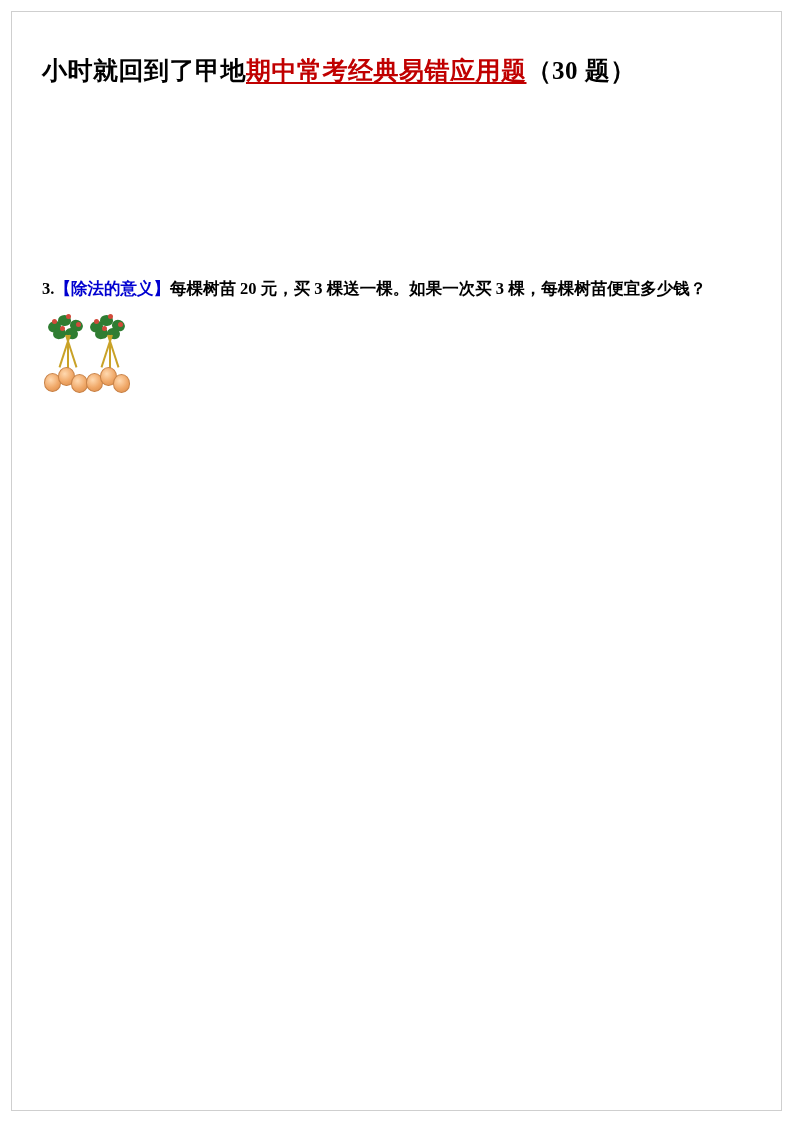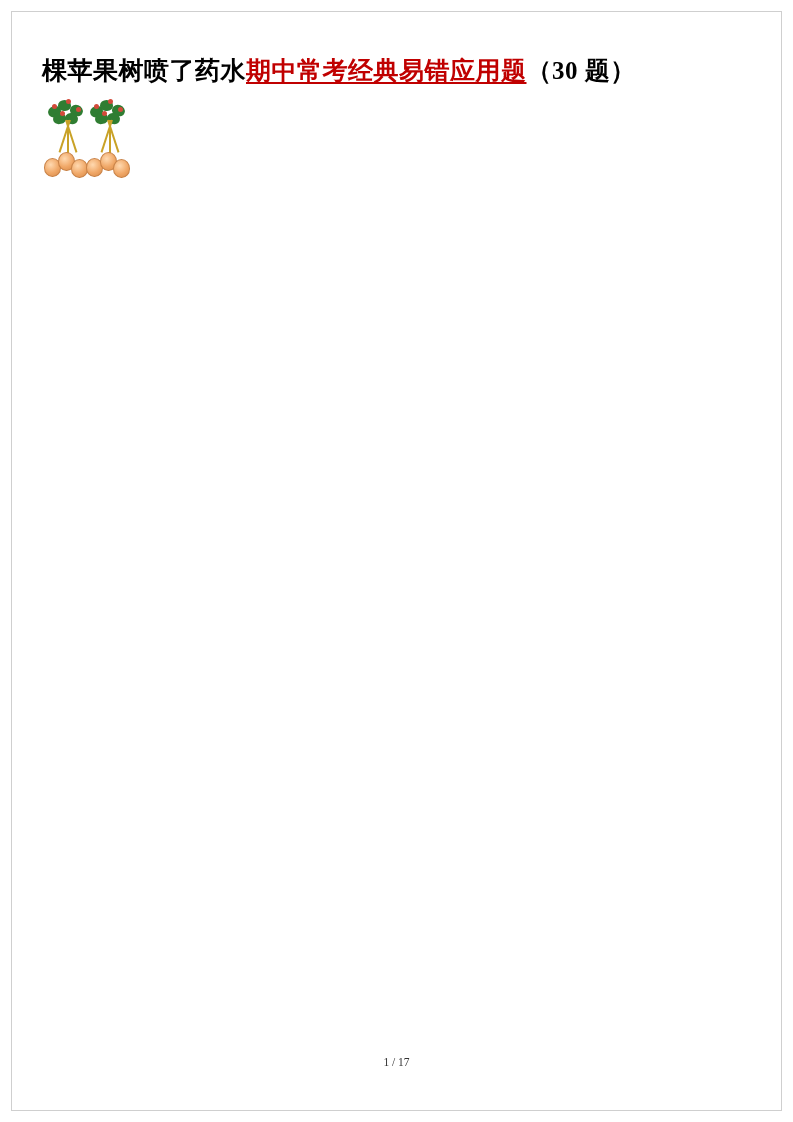"棵苹果树喷了药水" span.plain { text: 棵苹果树喷了药水 -> 小时就回到了甲地 }
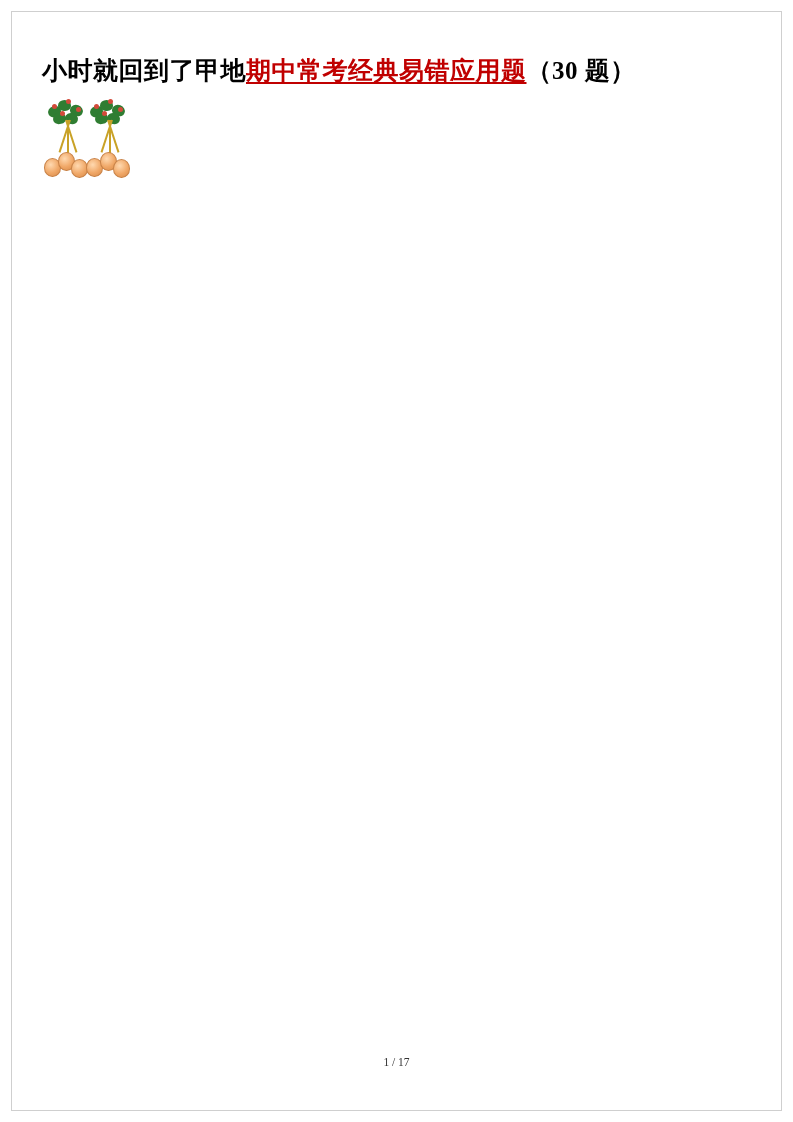"3.【除法的意义】每棵树苗 20 元，买 3 棵送一棵。如果一次买" div.problem { html: none -> <div> <span>3.</span><span>【除法的意义】</span><span>每棵树苗 20 元，买 3 棵送一棵。如果一次买 3 棵，每棵树苗便宜多少钱？</span> </div> }
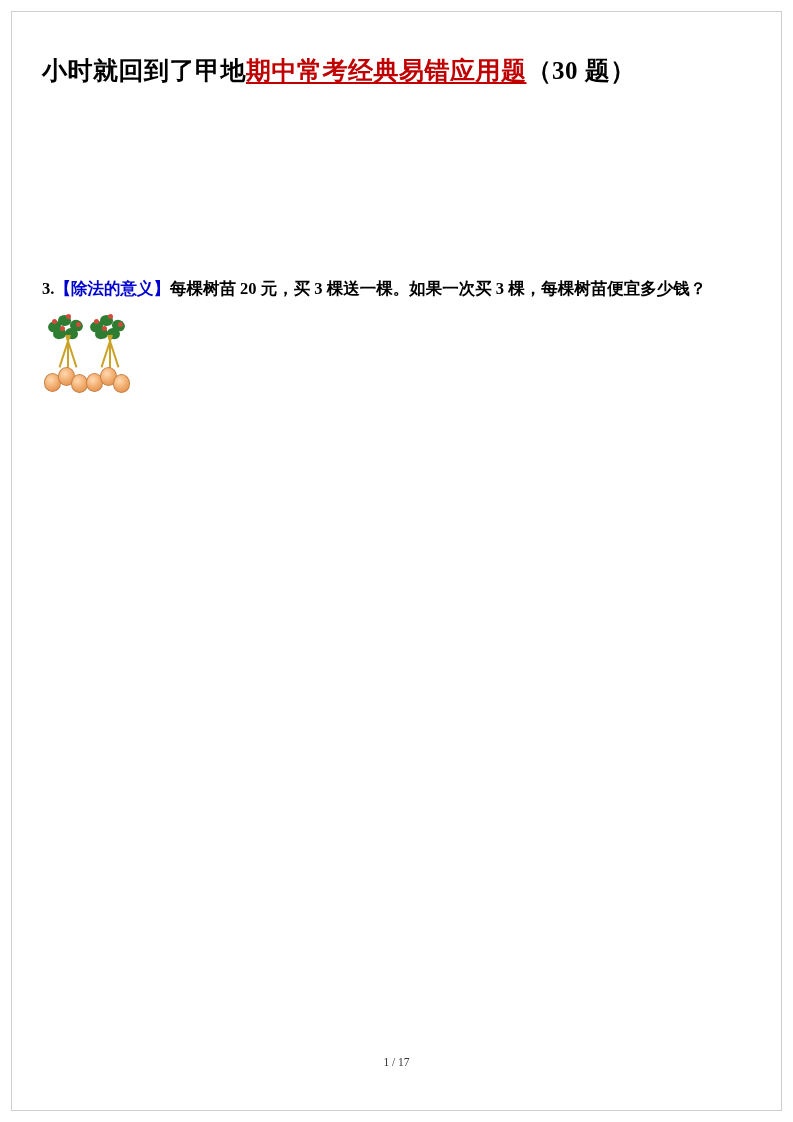"1 / 17" div.footer { html: <div>1 / 17</div> -> none }
